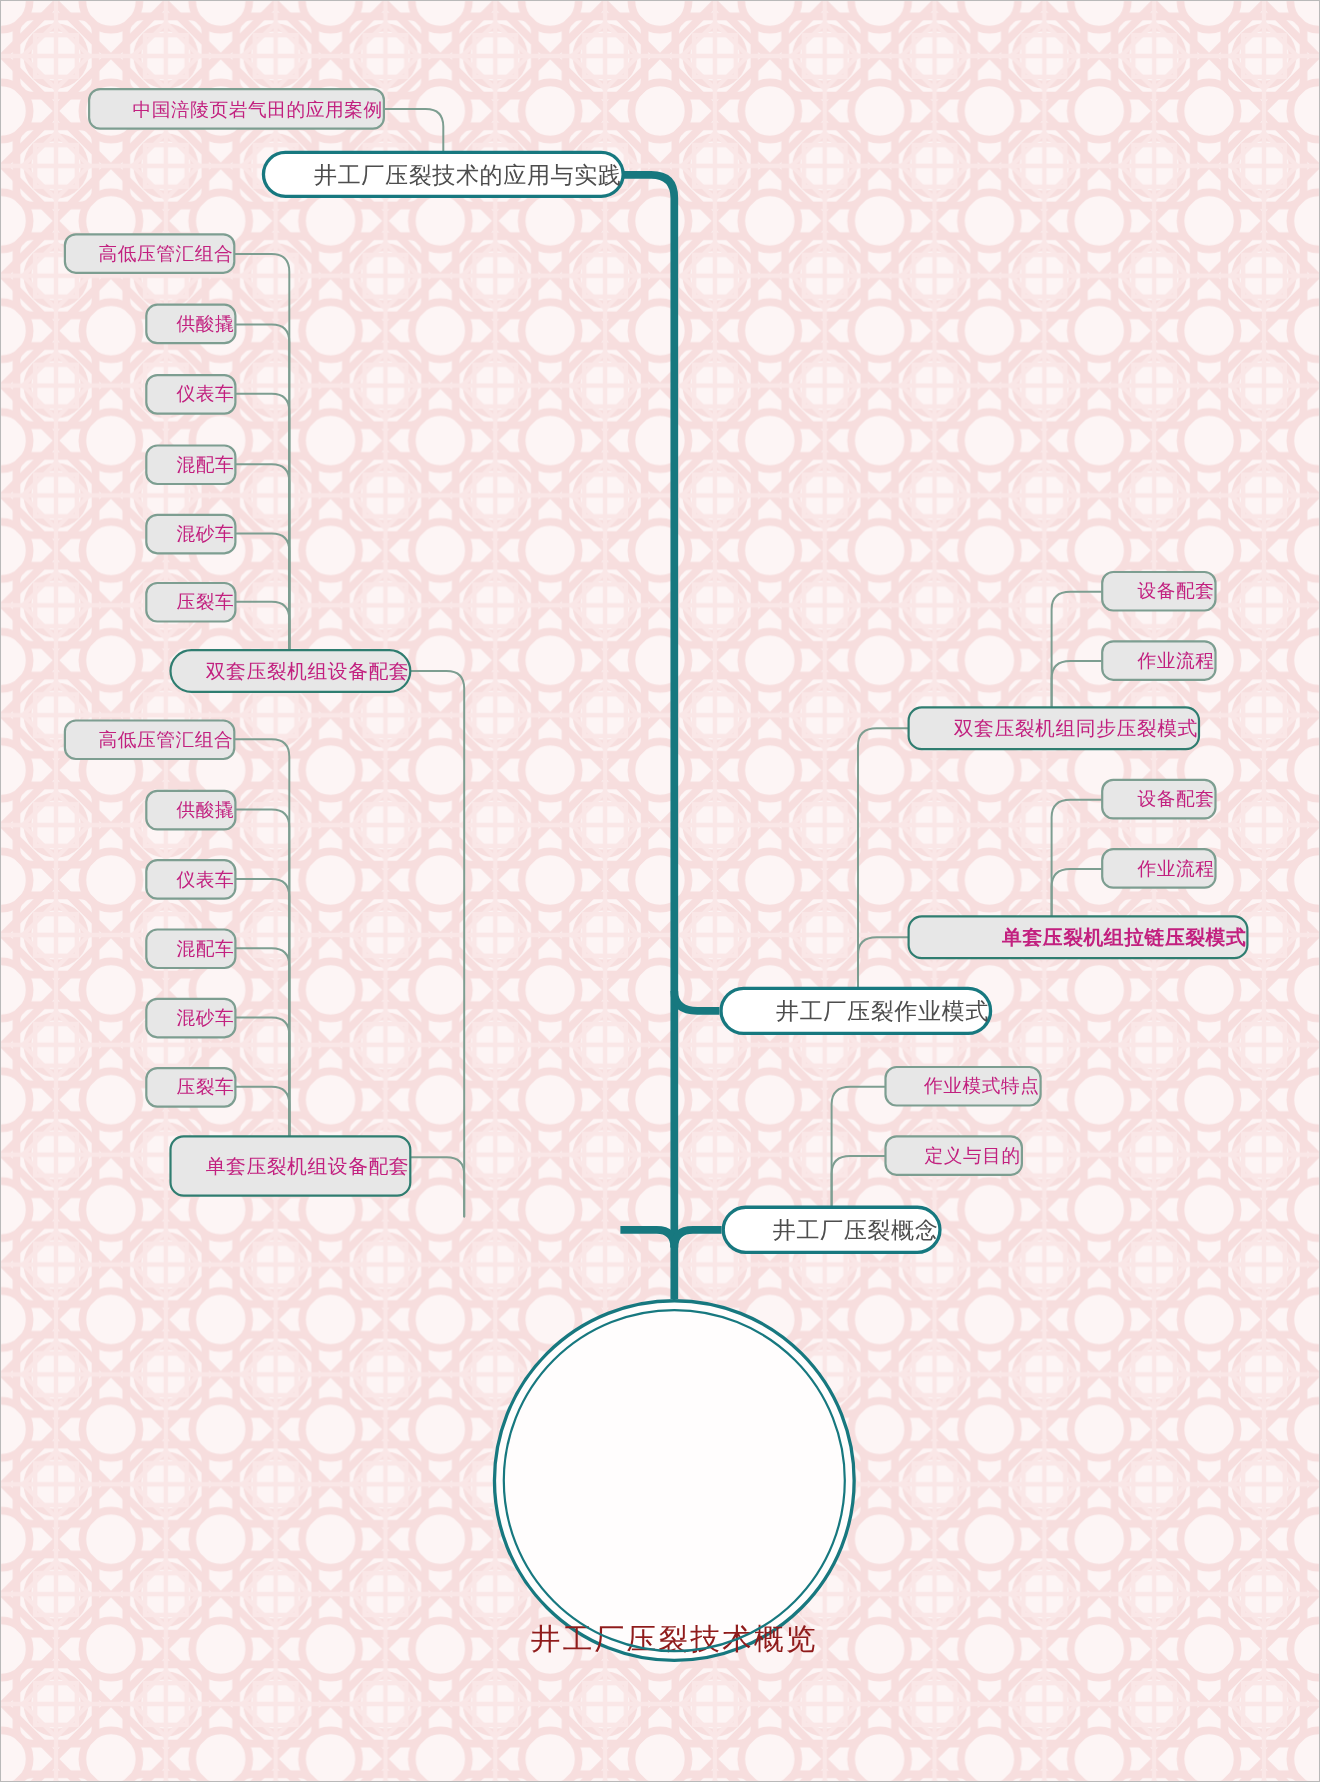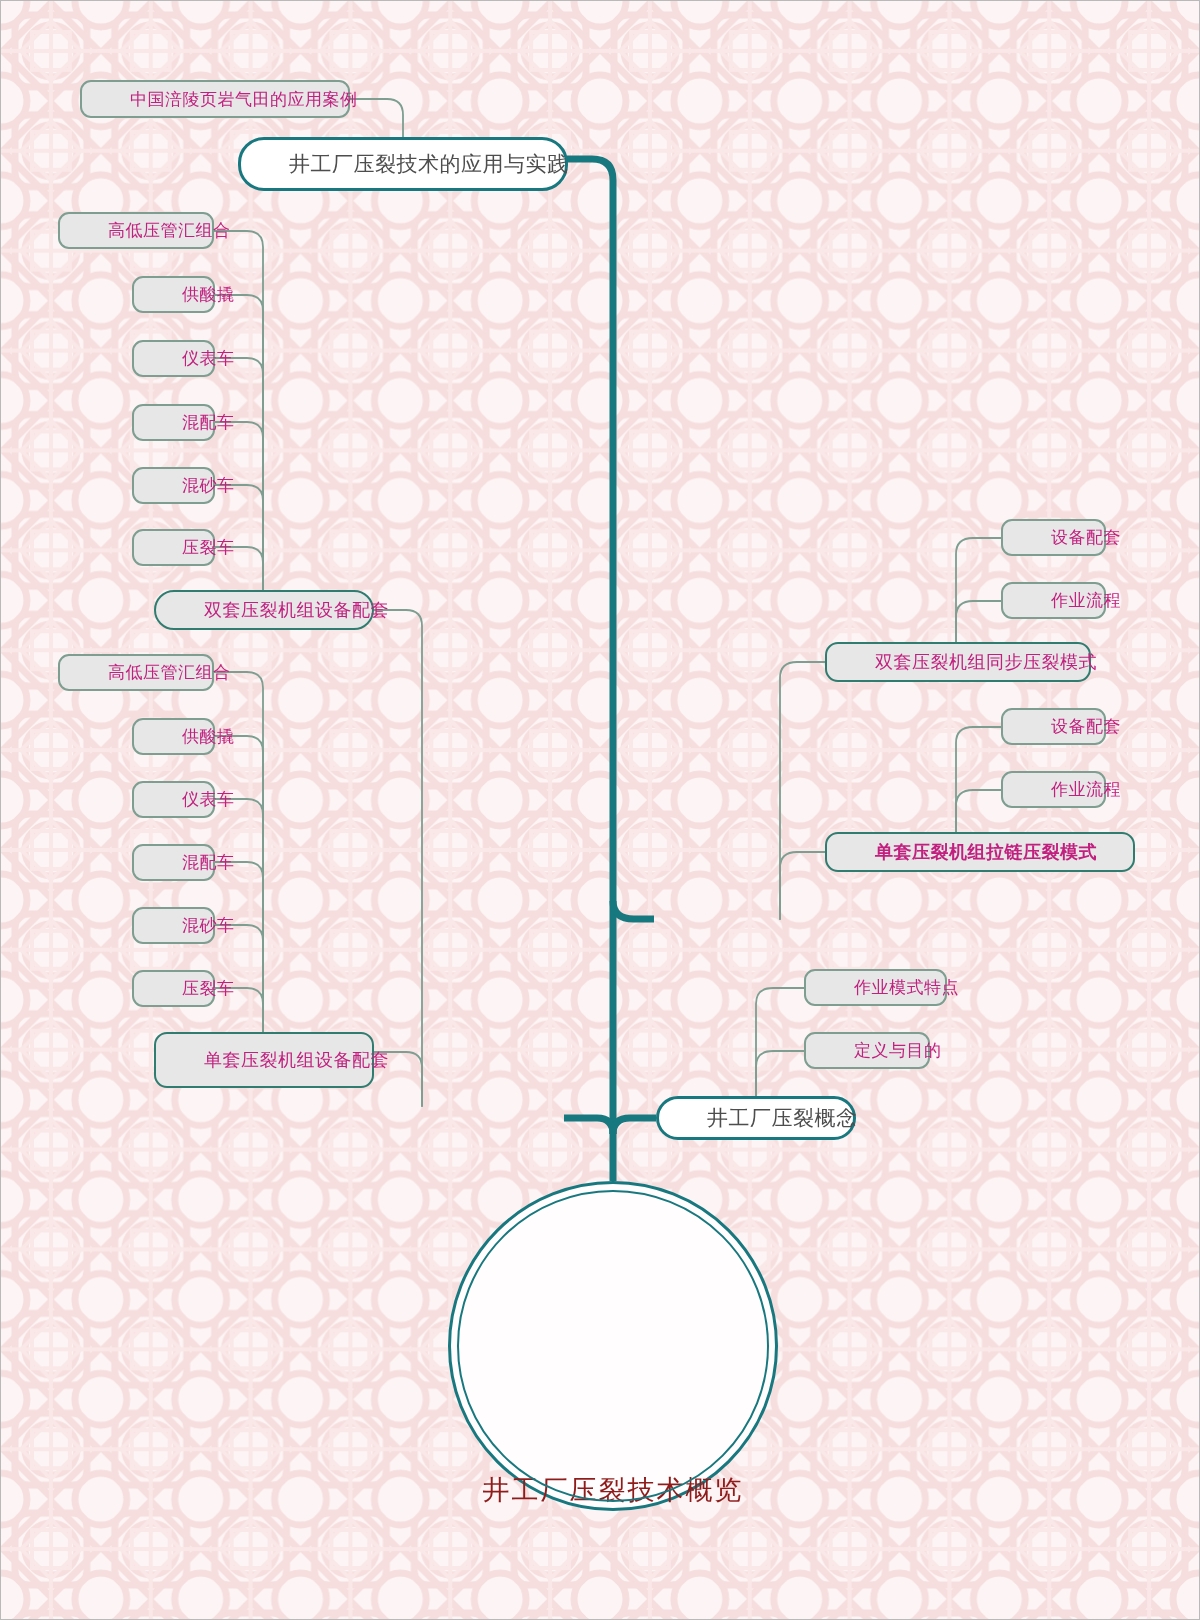"中国涪陵页岩气田的应用案例" .node { justify-content: flex-start -> flex-end }
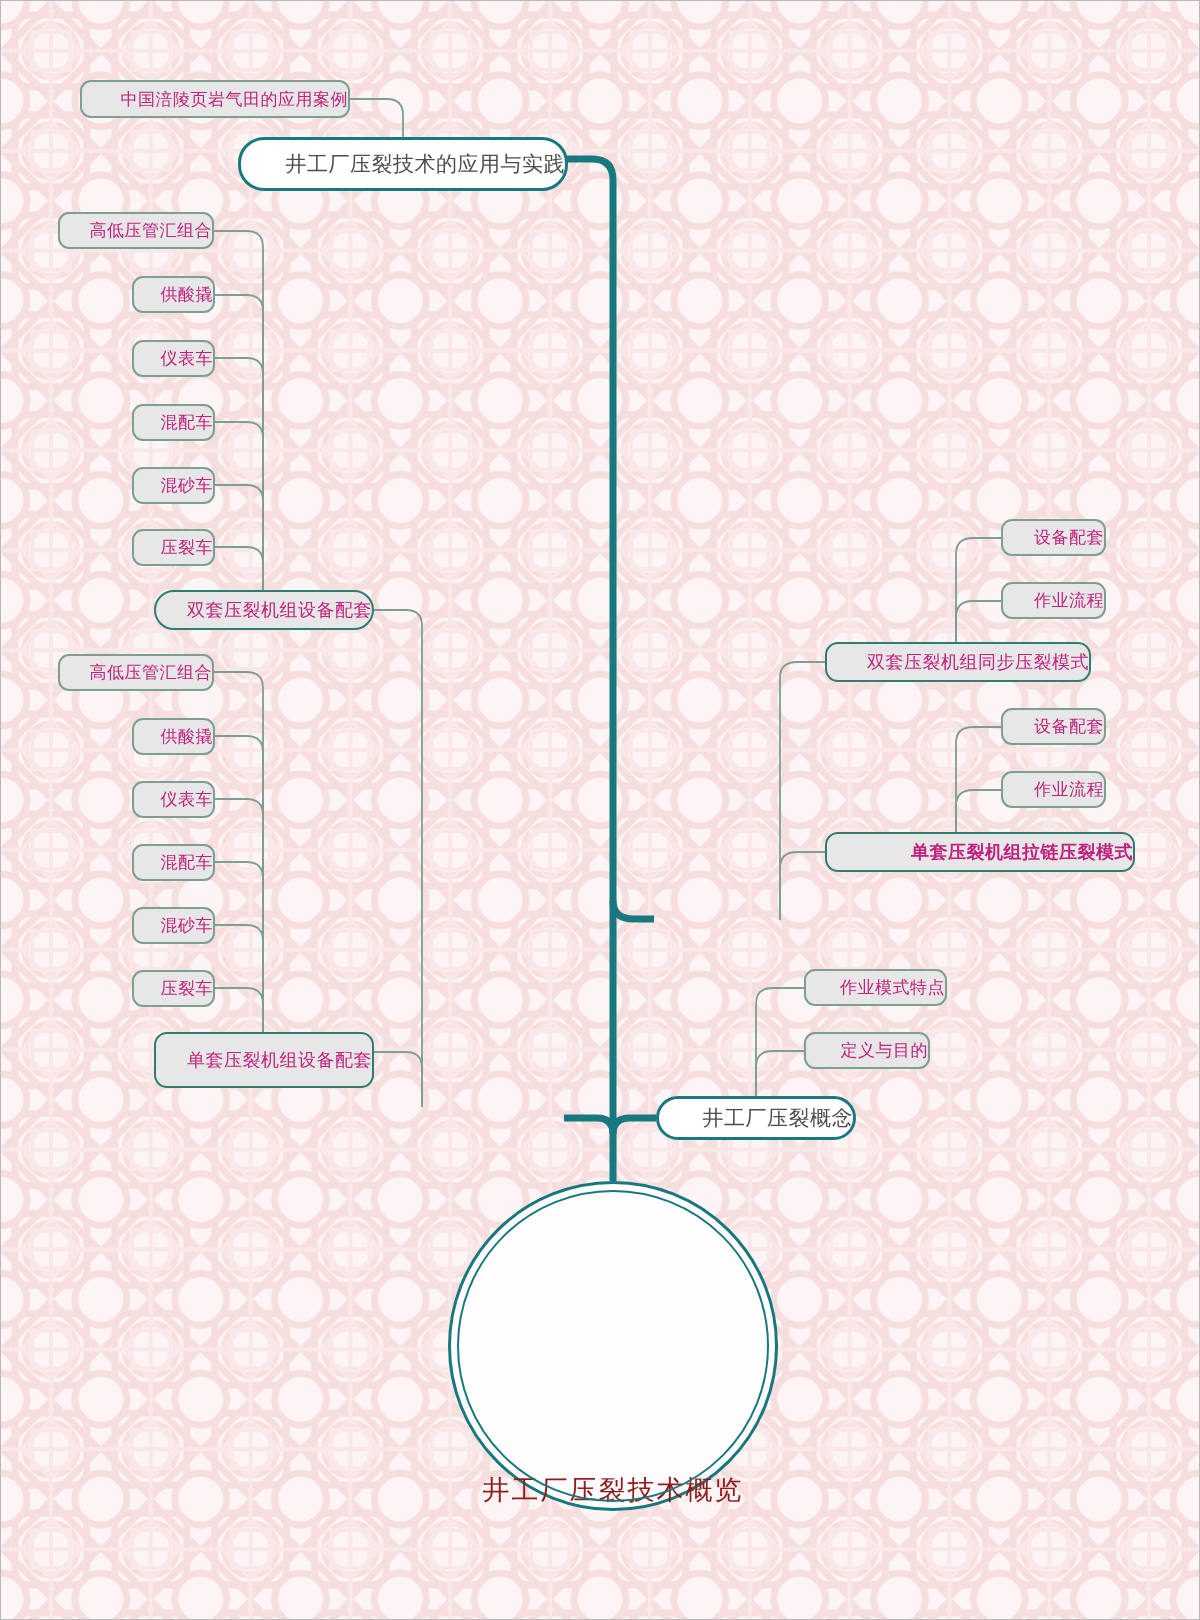"井工厂压裂技术的应用与实践" div.node { height: 54px -> 43px }
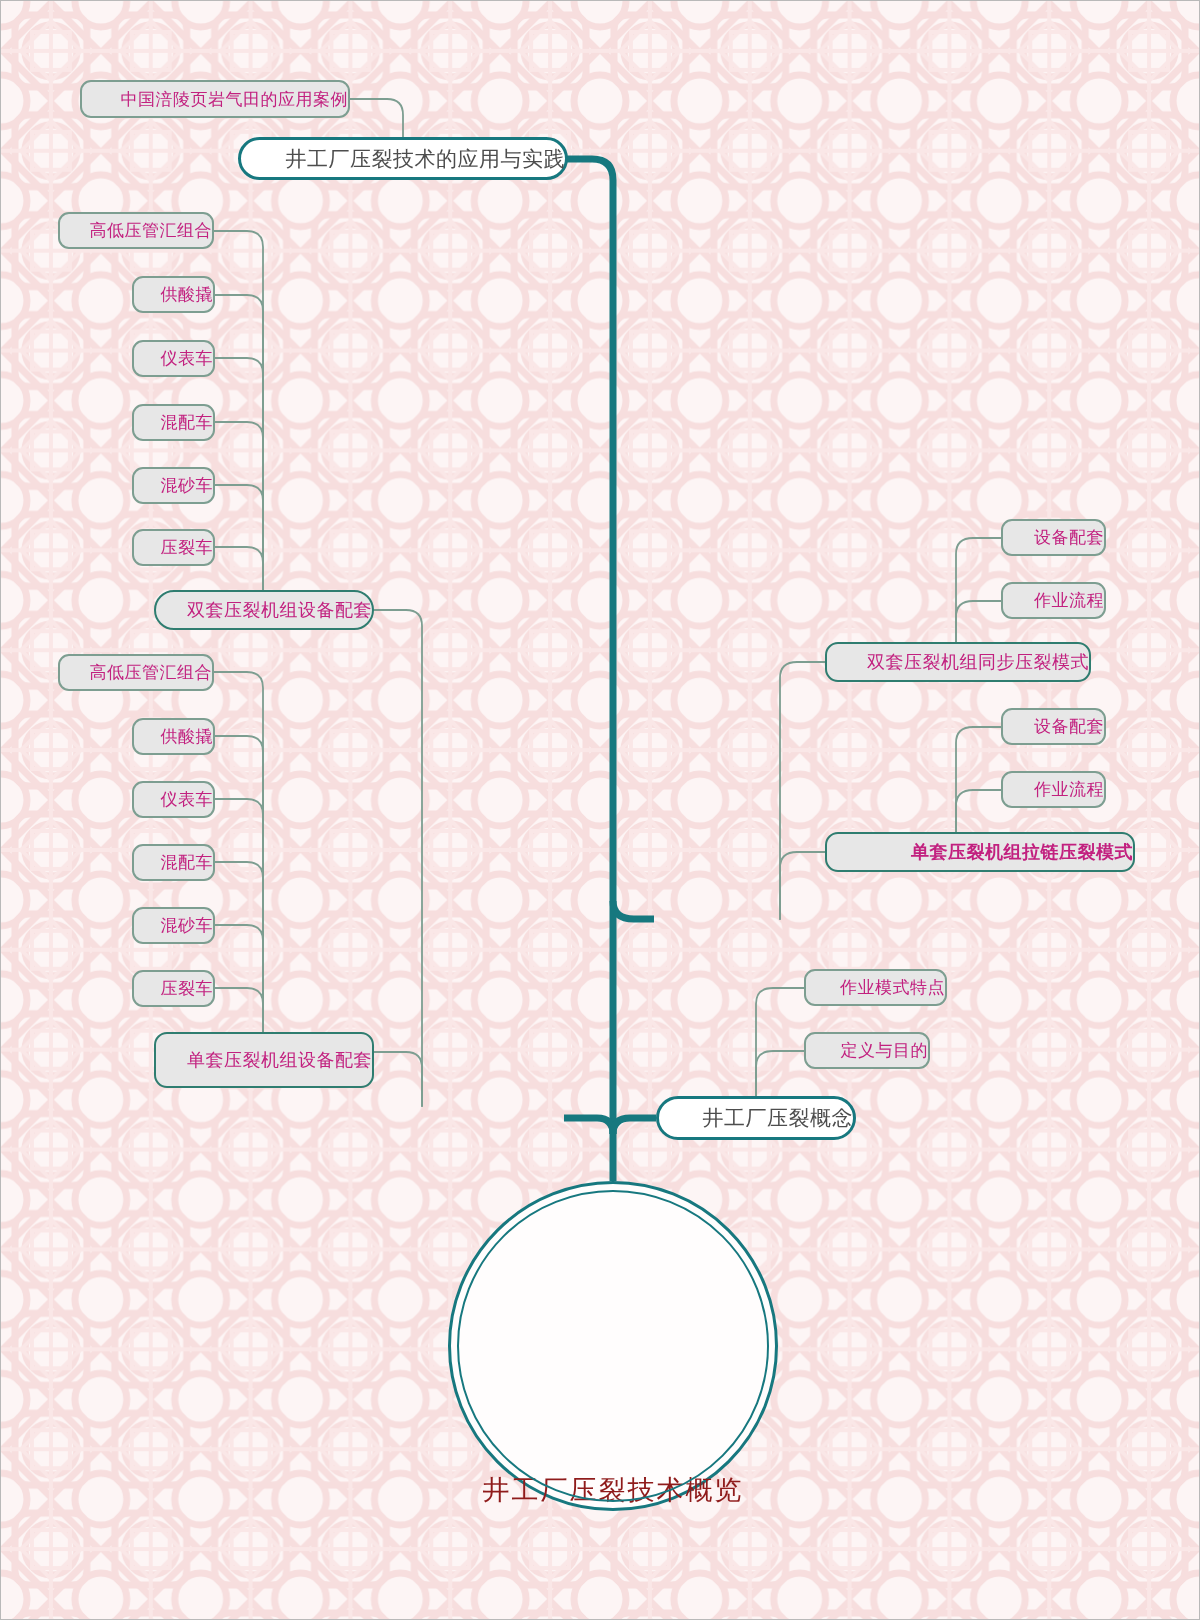"井工厂压裂作业模式" div.node { html: none -> <div> <span>井工厂压裂作业模式</span> </div> }
